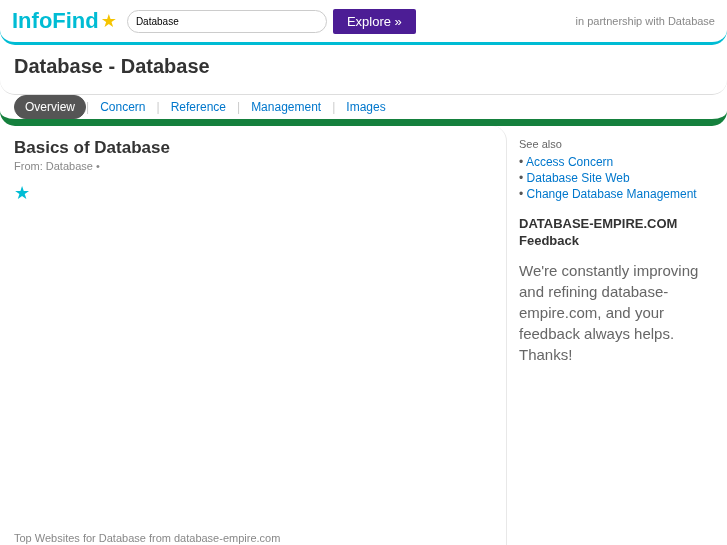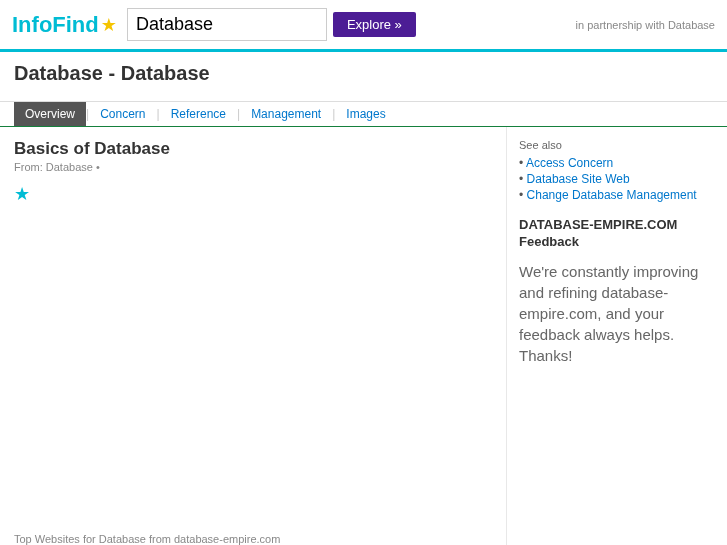"InfoFind" * { border-radius: none -> 15px }
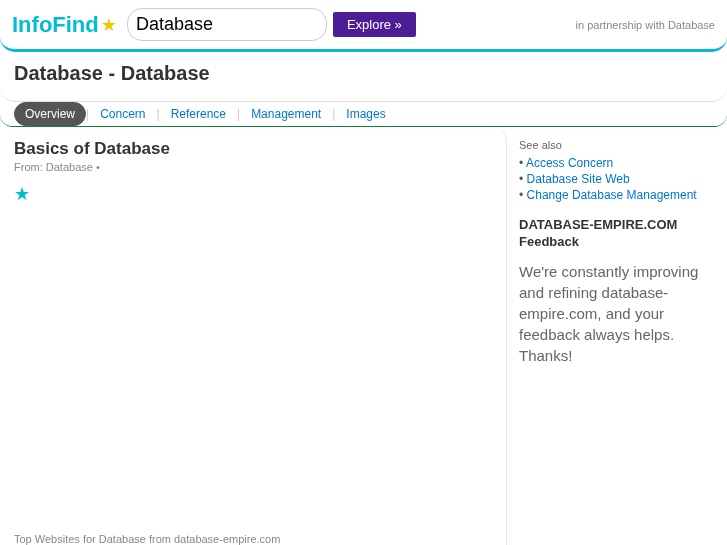"Database" input { font-size: 18px -> 10px }
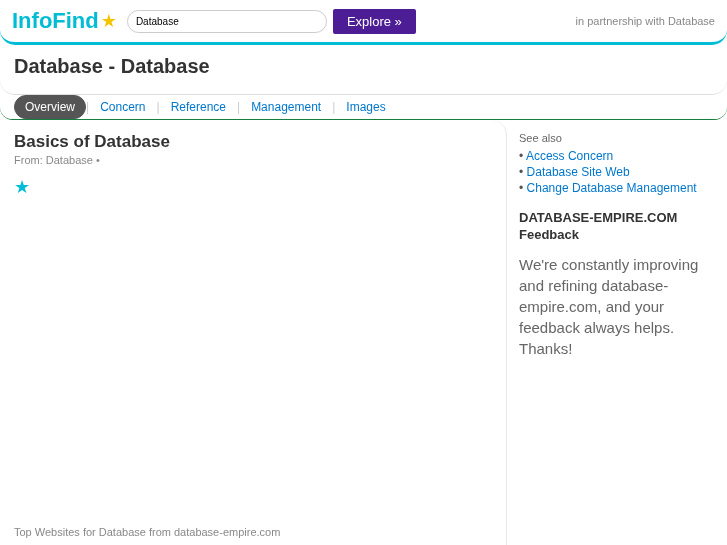"Overview" #tabs { border-bottom: 1px solid #15803d -> 7px solid #15803d }
